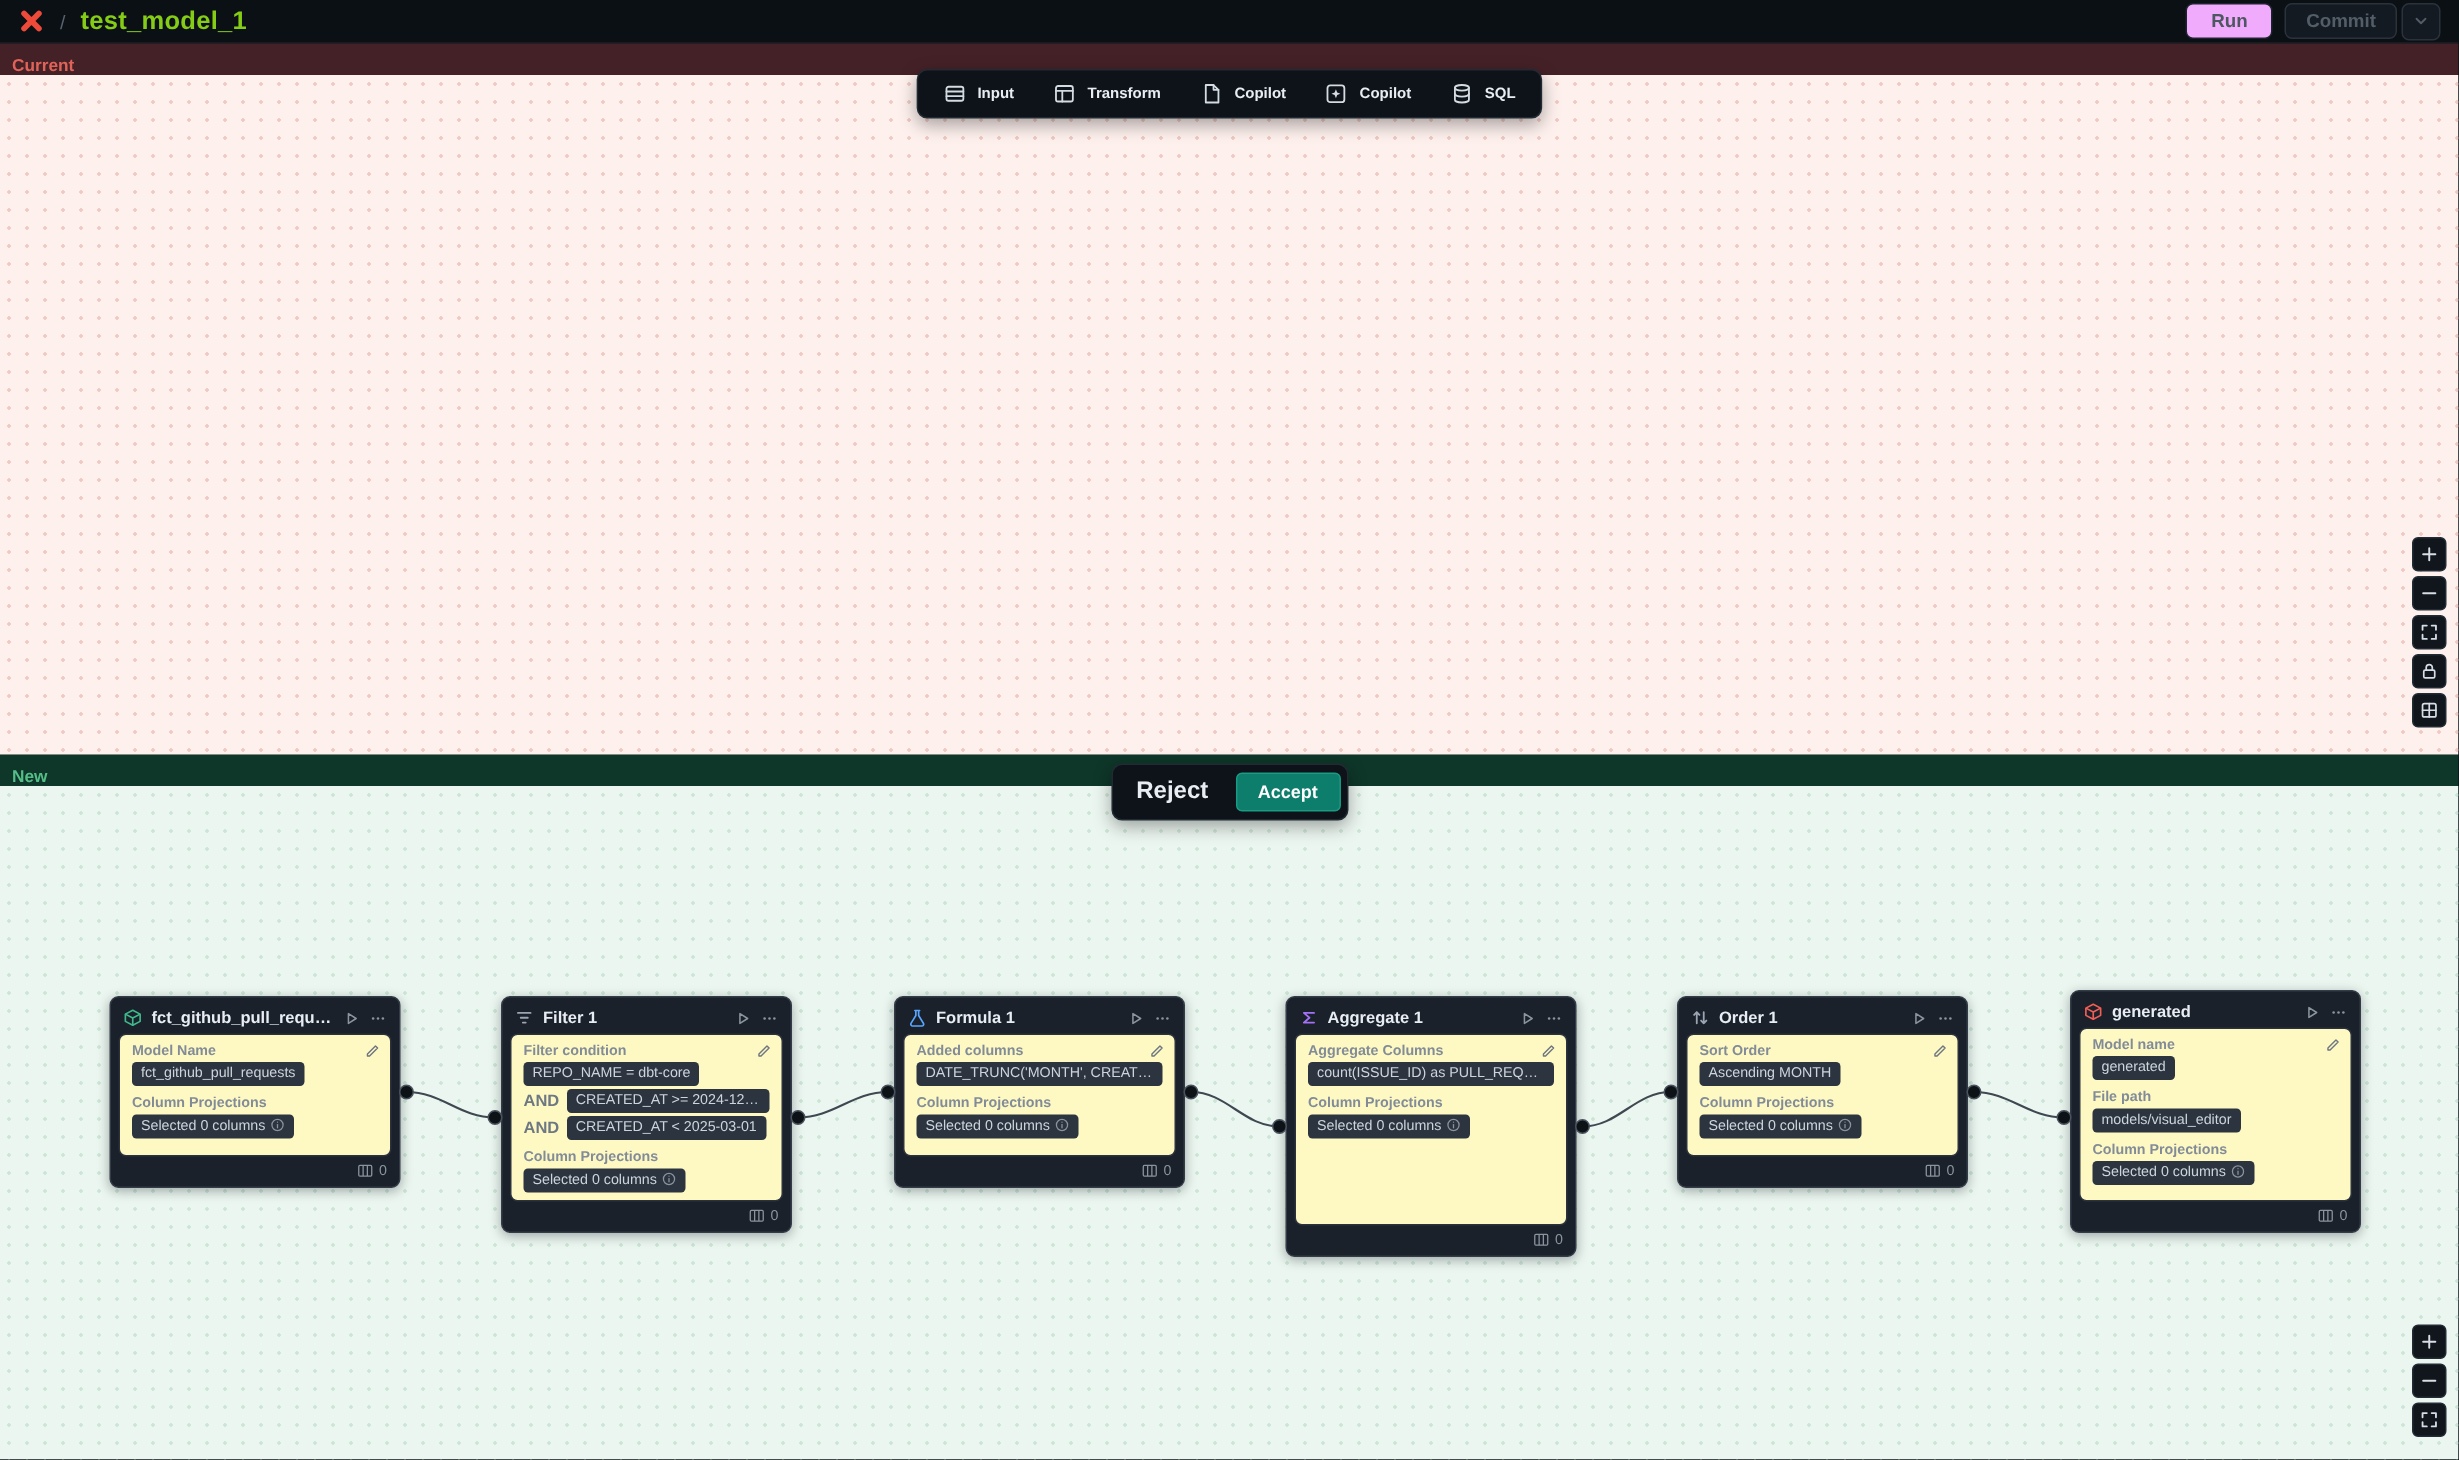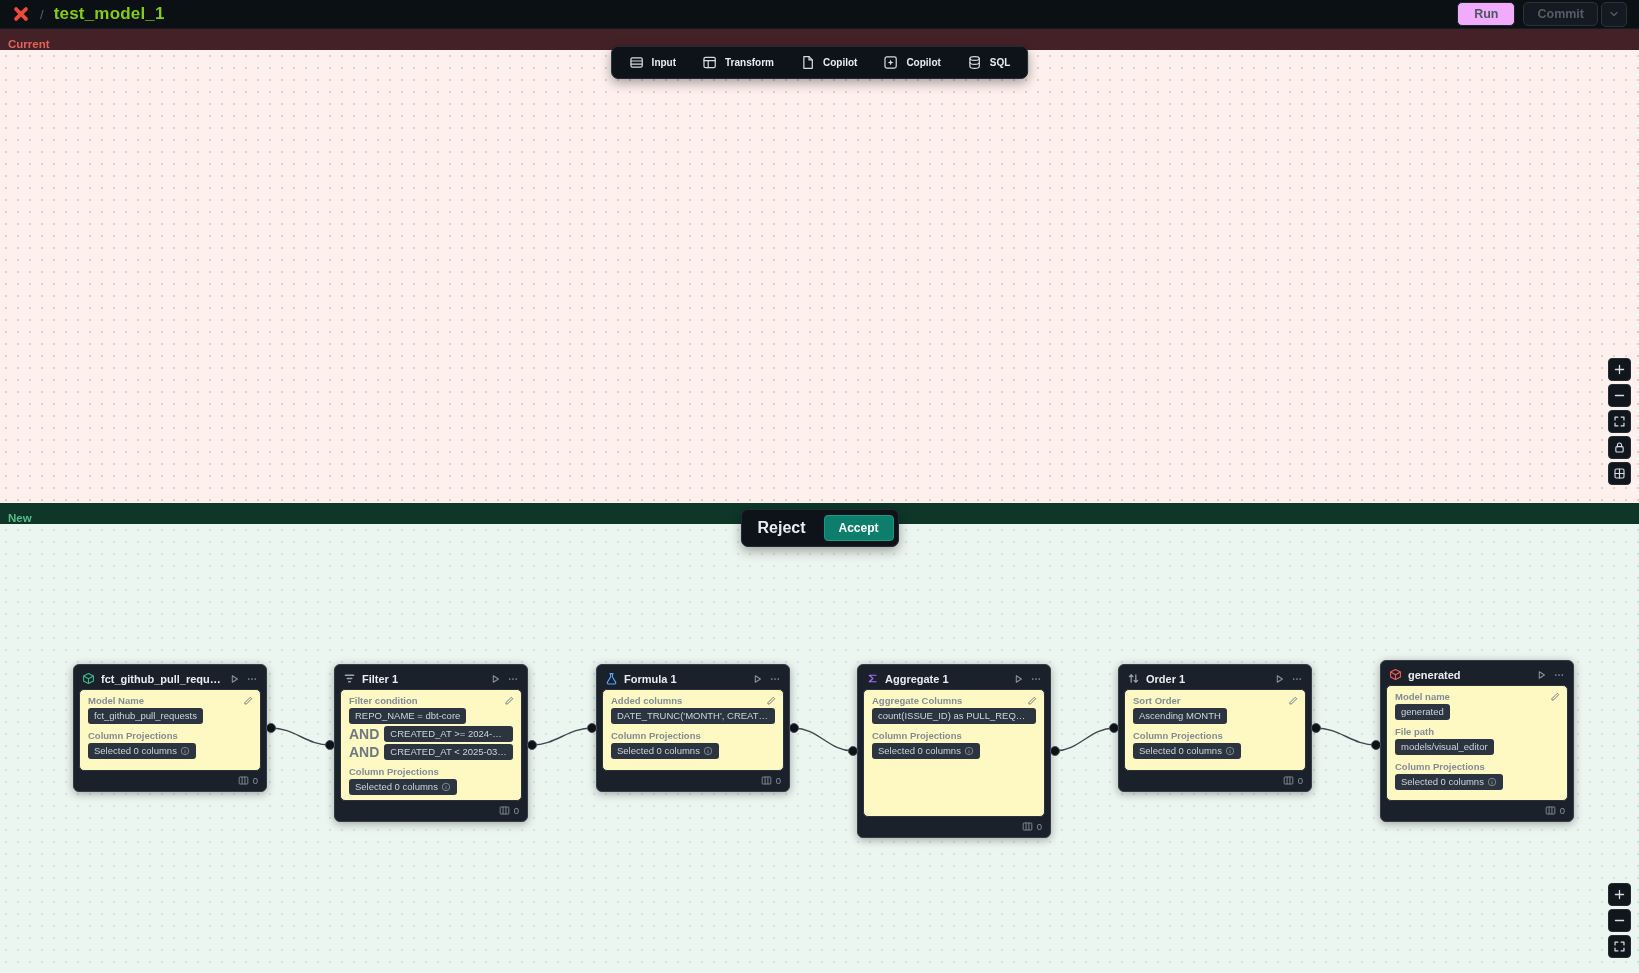"AND" .chip-prefix { font-size: 14px -> 11px }
